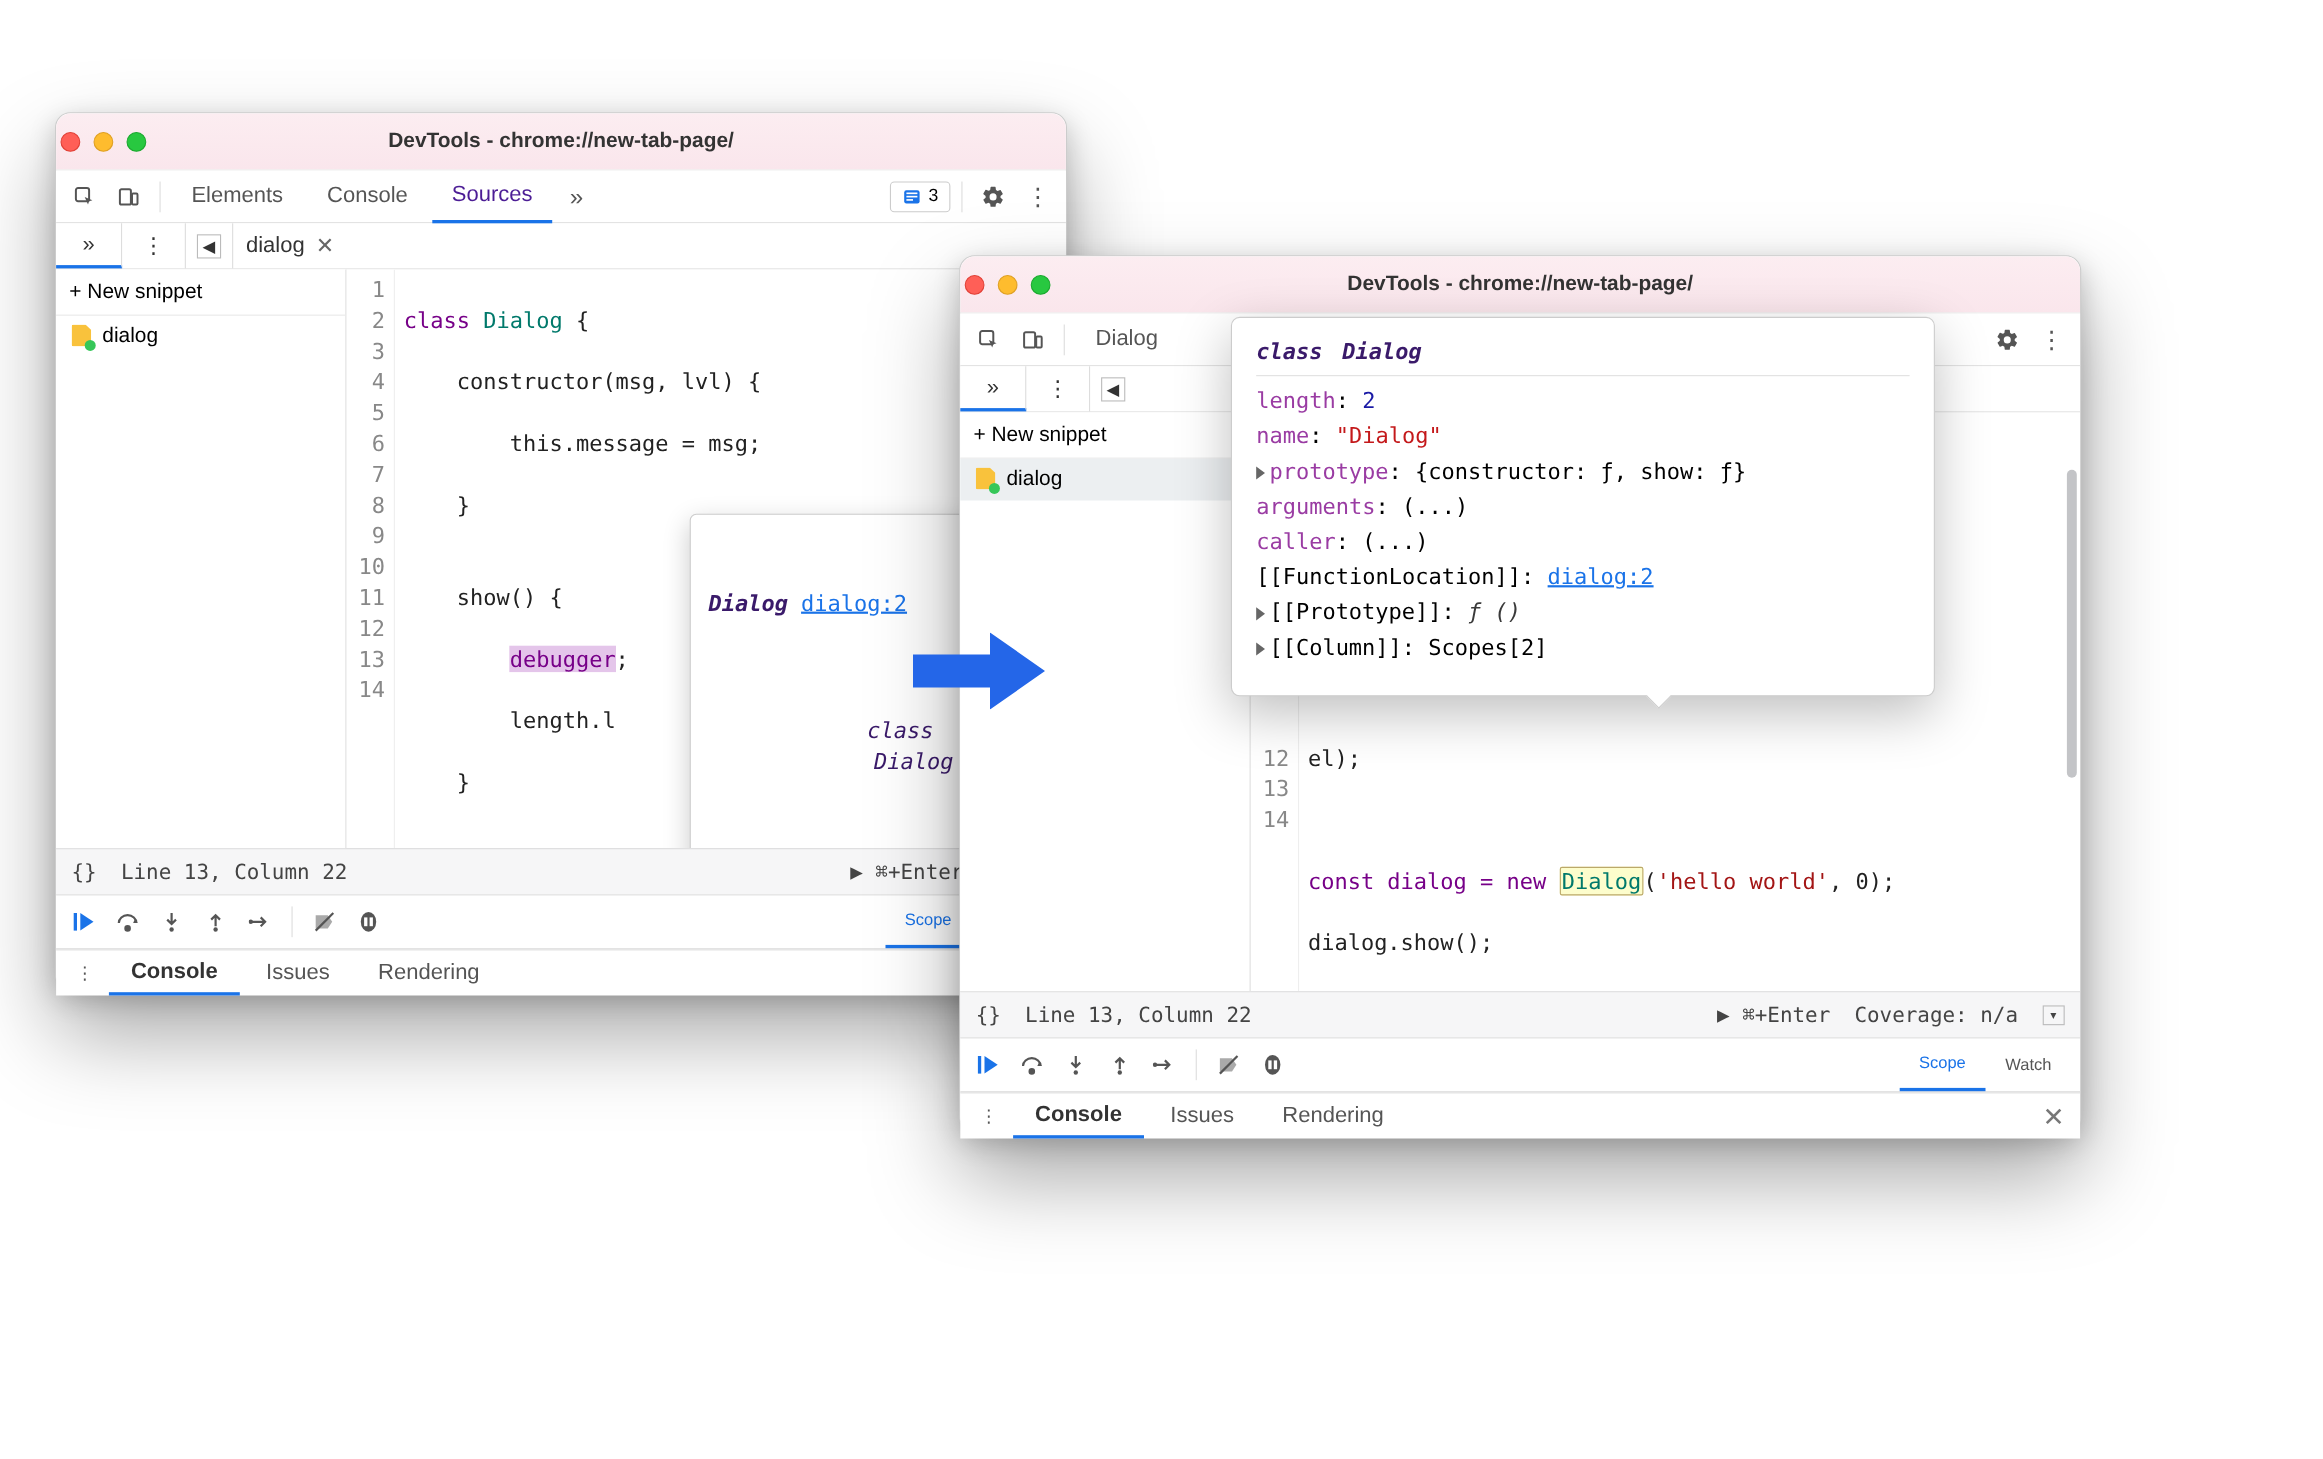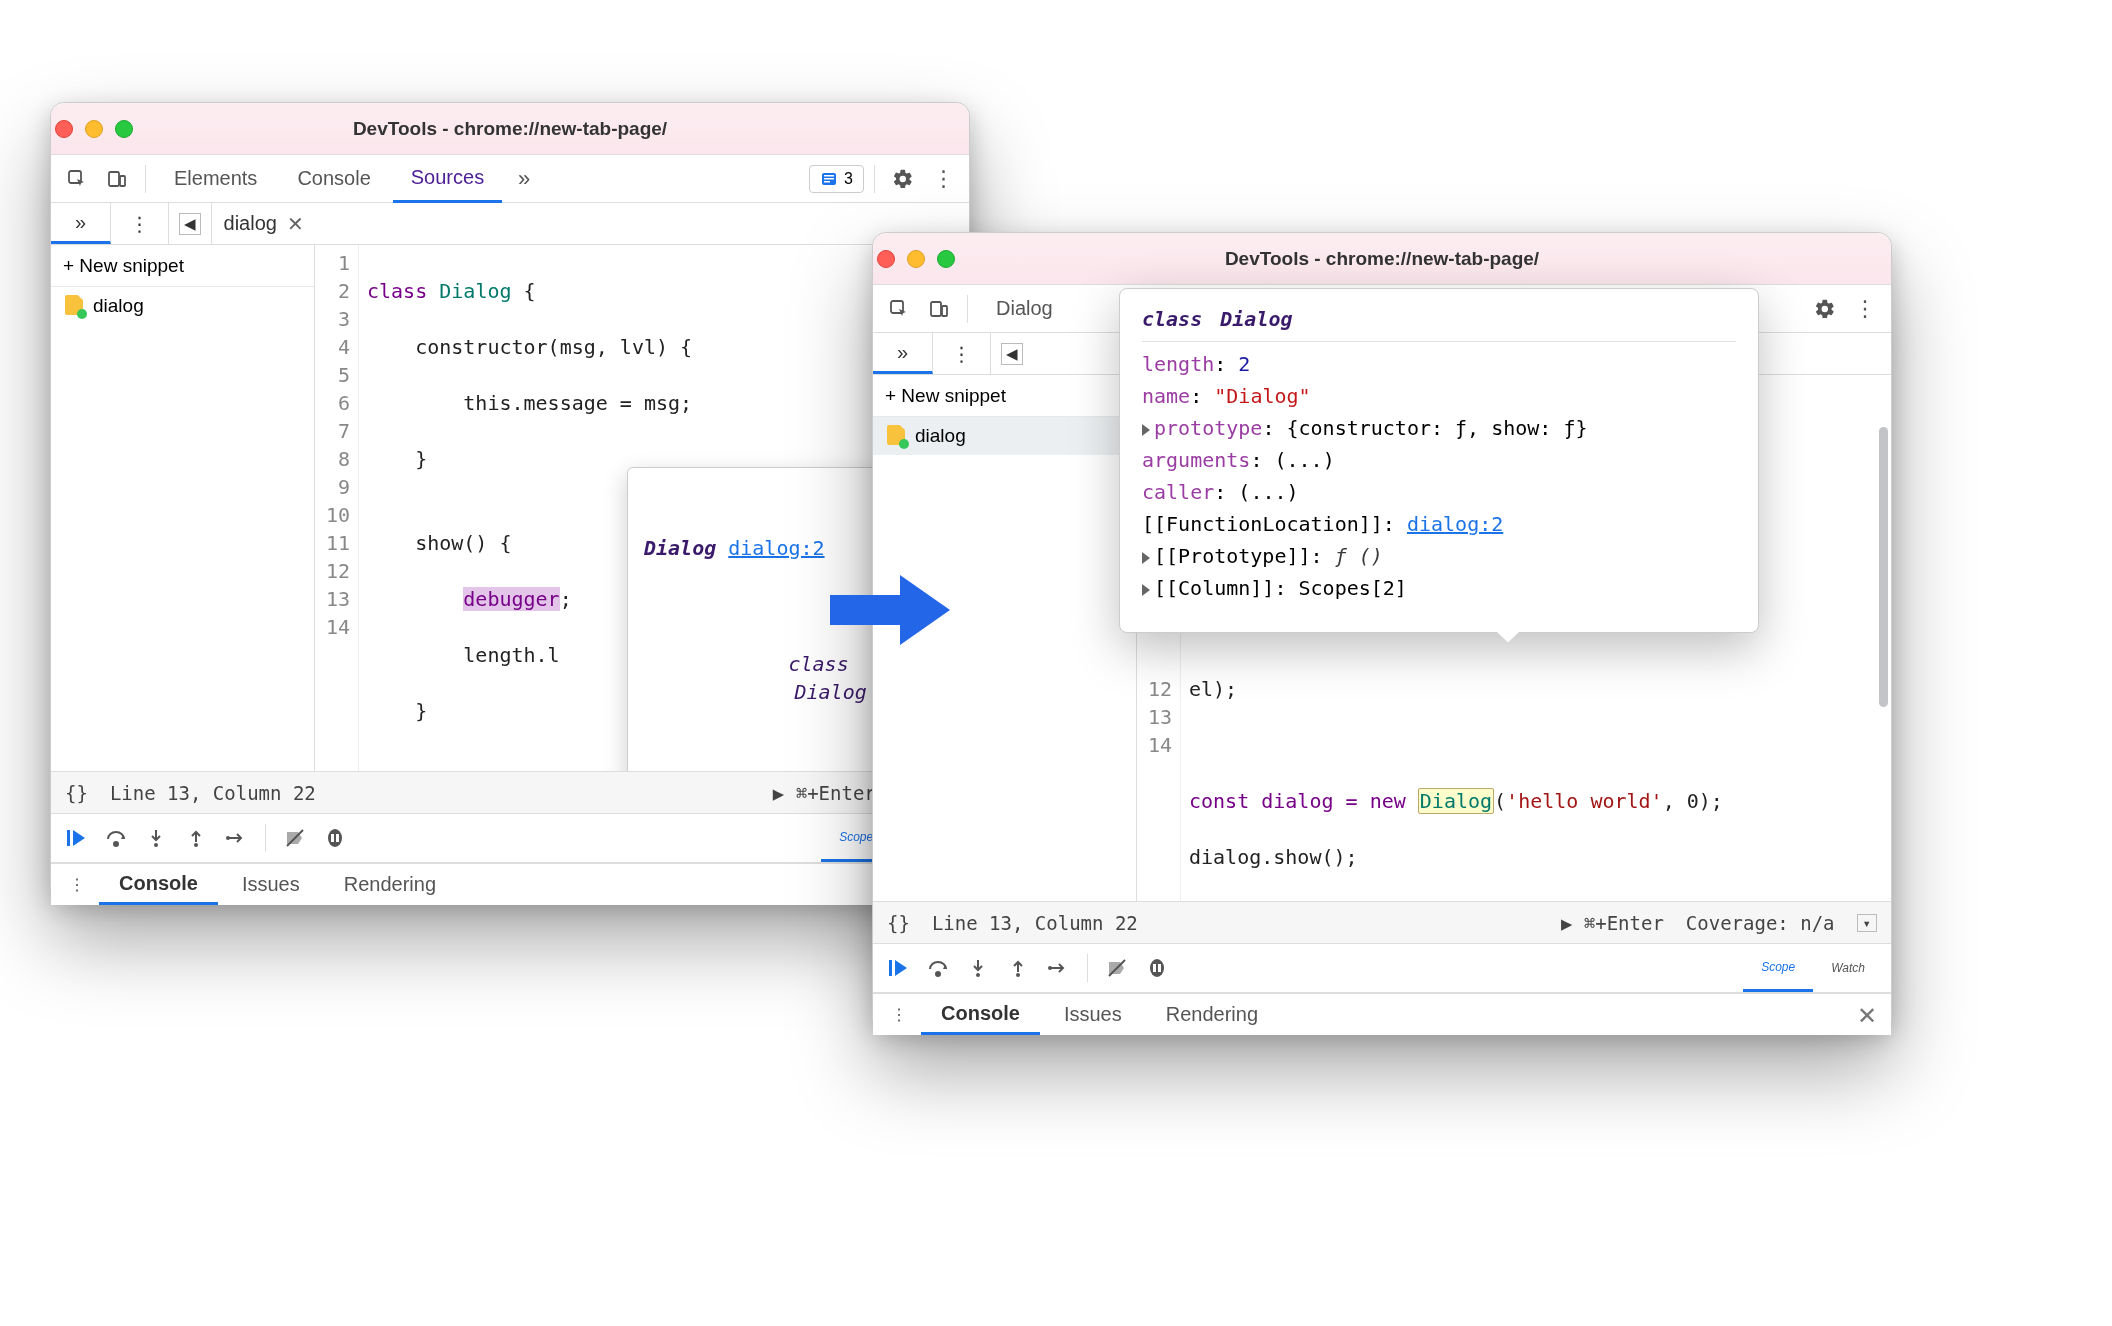"Scope" .scope-tab { font-size: 12px -> 15px; font-style: italic -> none }
